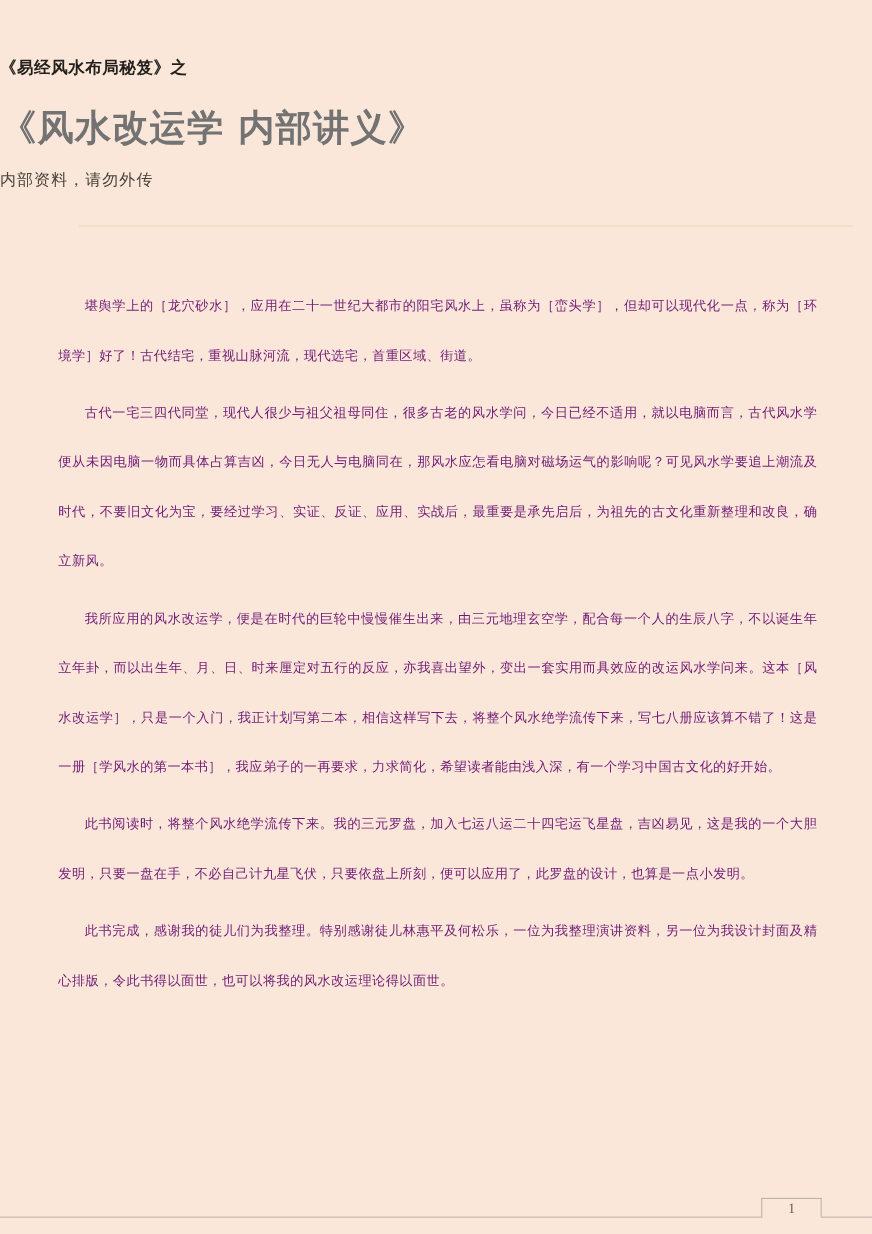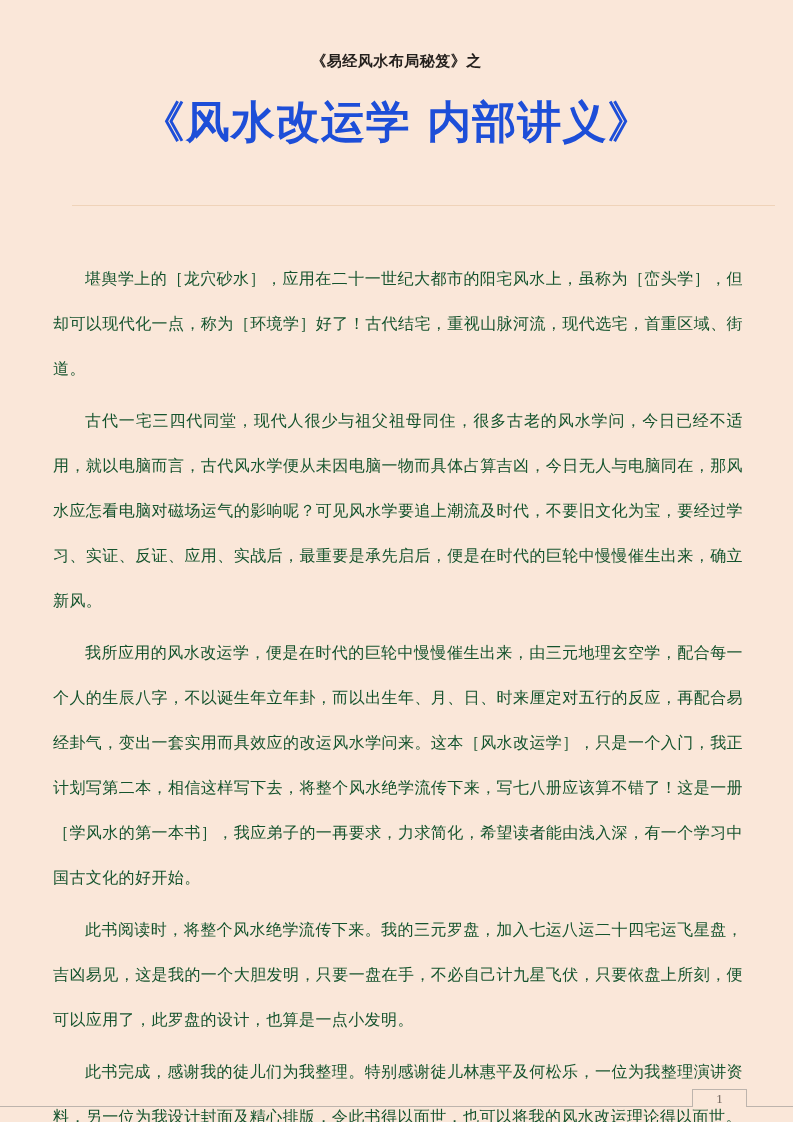"《易经风水布局秘笈》之" .header { text-align: center -> none }
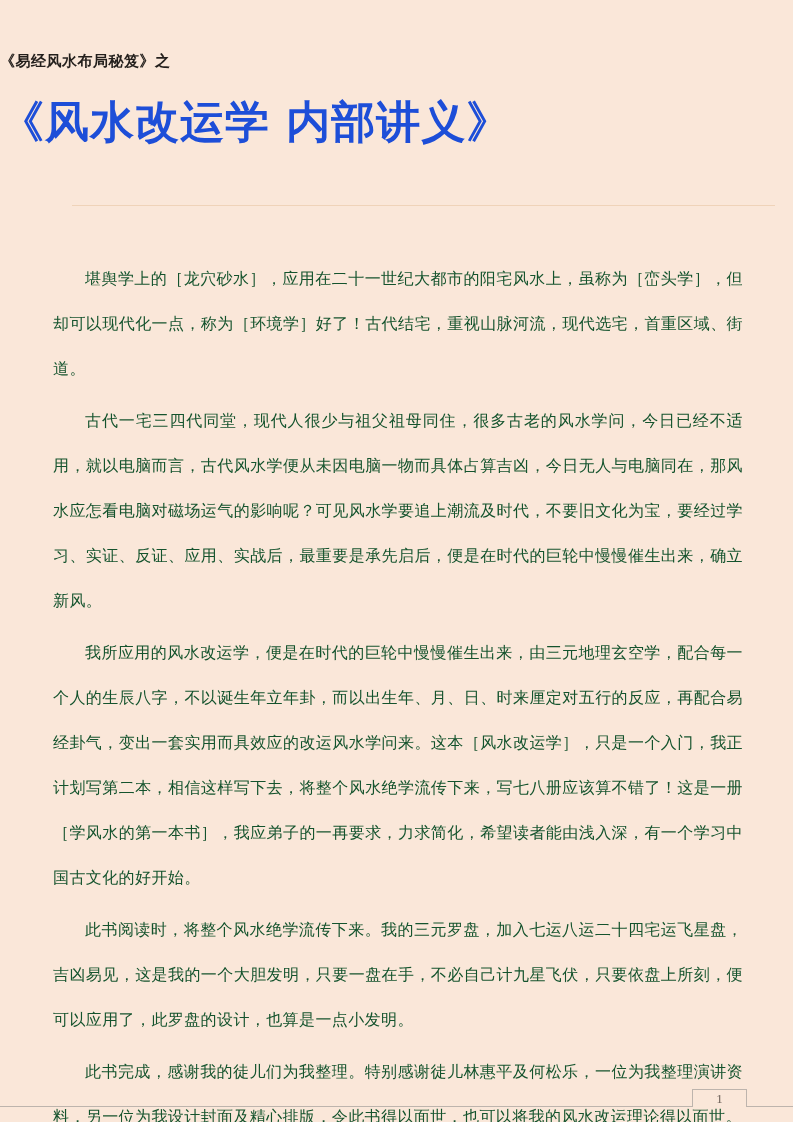"《风水改运学 内部讲义》" .main-title { color: #1d4ed8 -> #737373; font-size: 44px -> 33px }
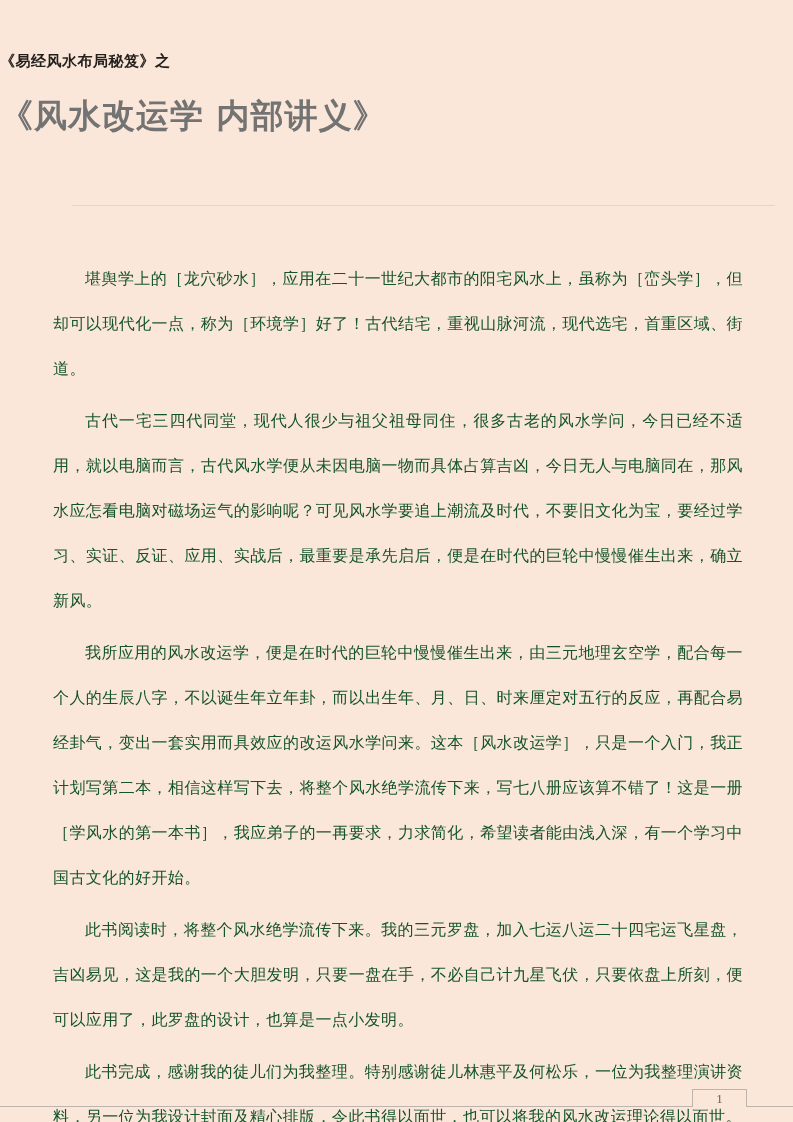"内部资料，请勿外传" p.subtitle { html: none -> <p>内部资料，请勿外传</p> }
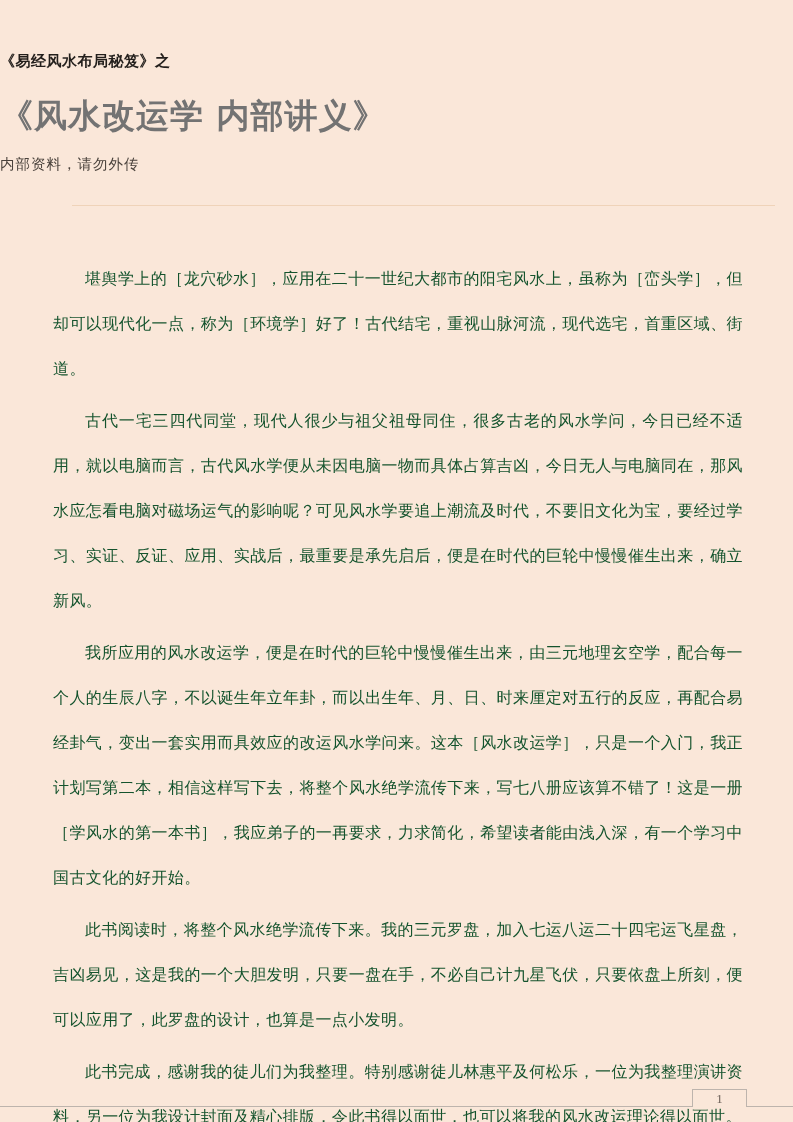"堪舆学上的［龙穴砂水］，应用在二十一世纪大都市的阳宅风水上，虽称为［峦头学］，但" .para { color: #14532d -> #701a75; font-size: 16px -> 12px }
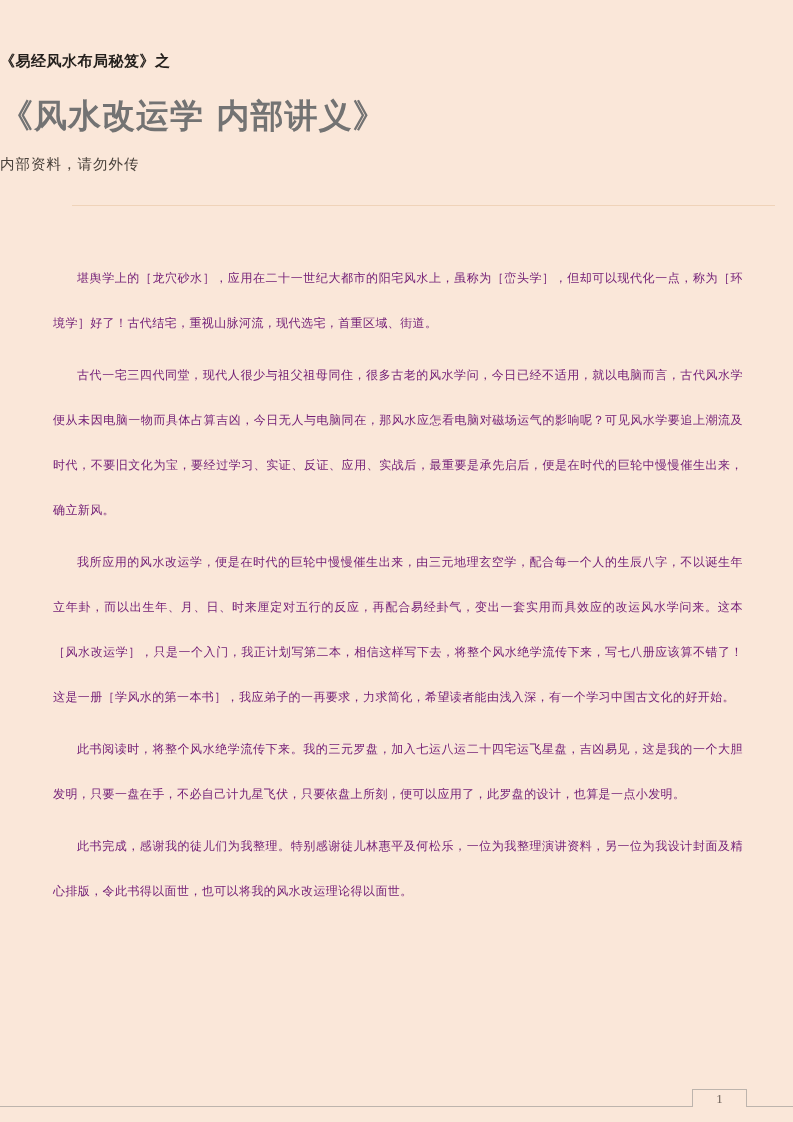"古代一宅三四代同堂，现代人很少与祖父祖母同住，很多古老的风水学问，今日已经不适用" p.para { text: 便是在时代的巨轮中慢慢催生出来 -> 为祖先的古文化重新整理和改良 }
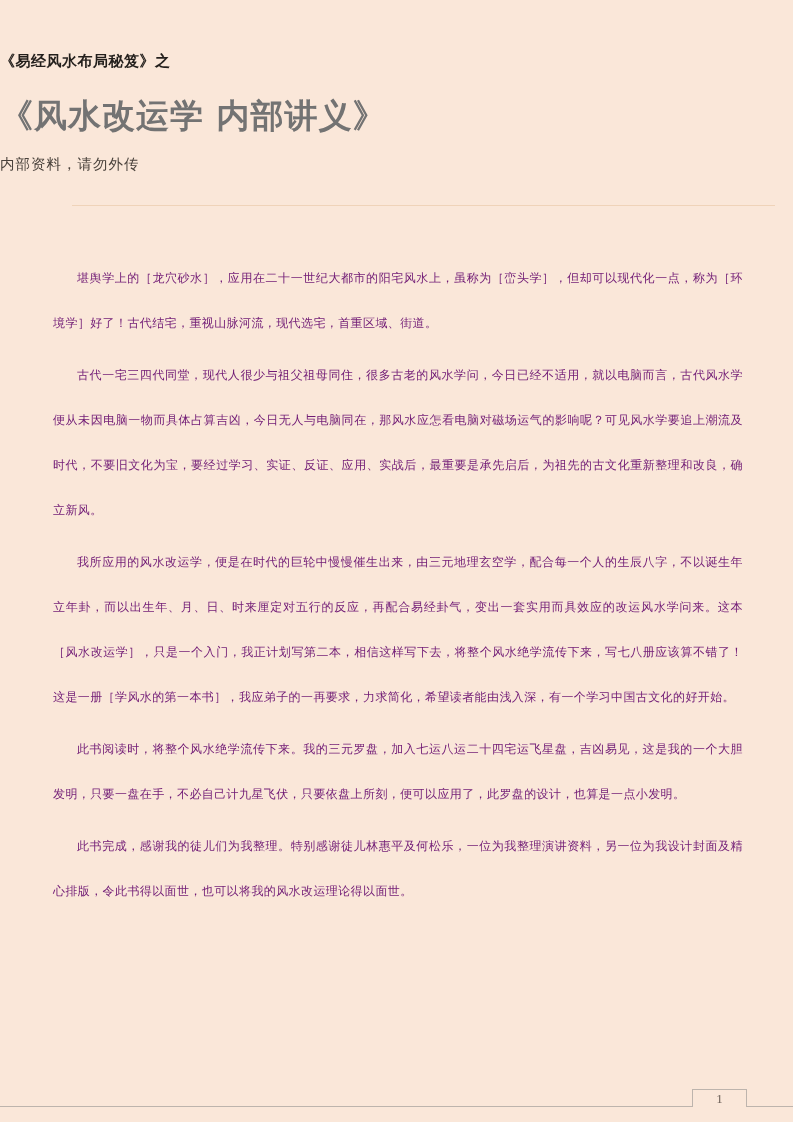"我所应用的风水改运学，便是在时代的巨轮中慢慢催生出来，由三元地理玄空学，配合每一" p.para { text: 再配合易经卦气 -> 亦我喜出望外 }
